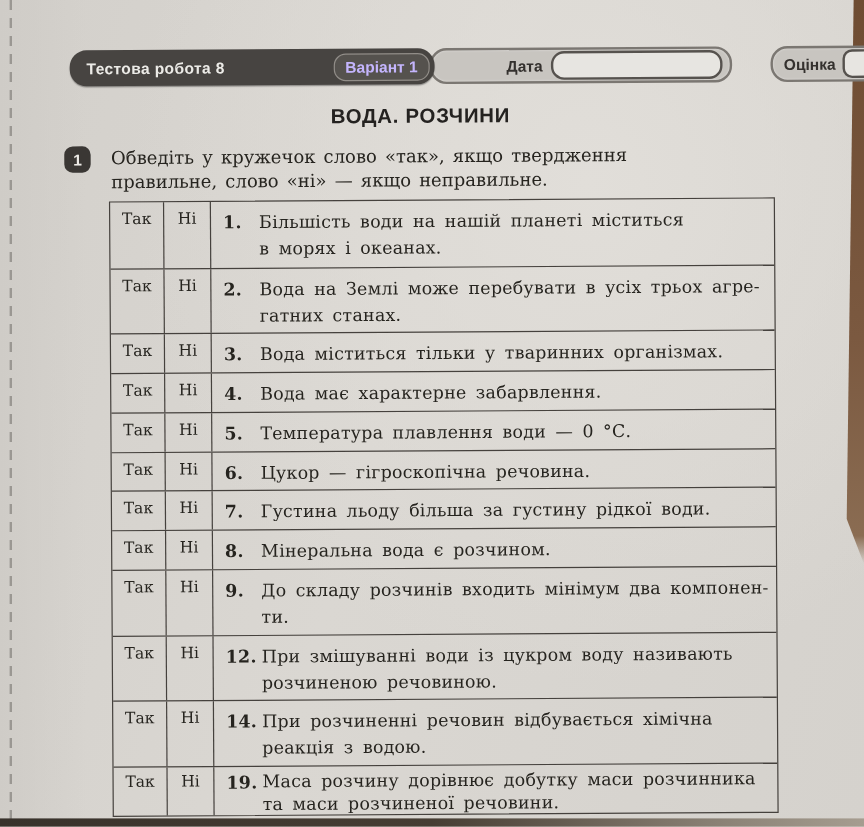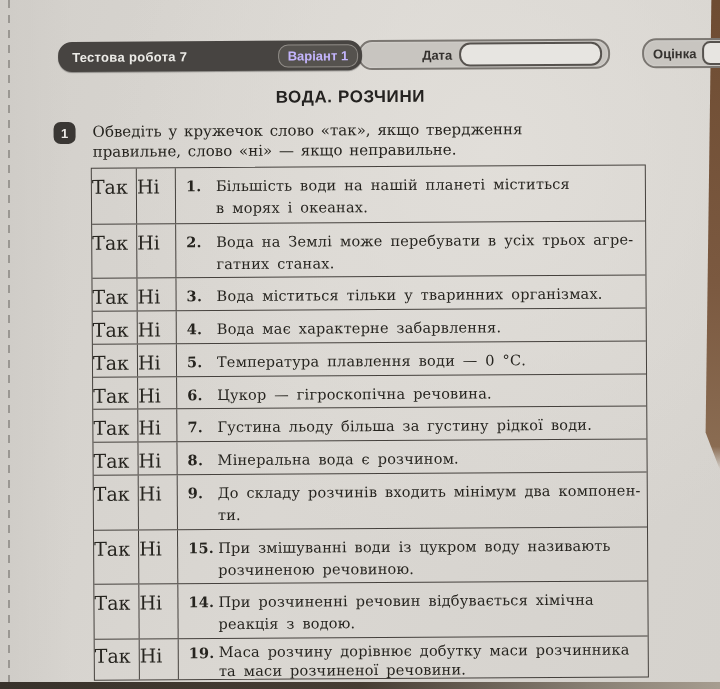"Тестова робота 7" span.test-label { text: 7 -> 8 }
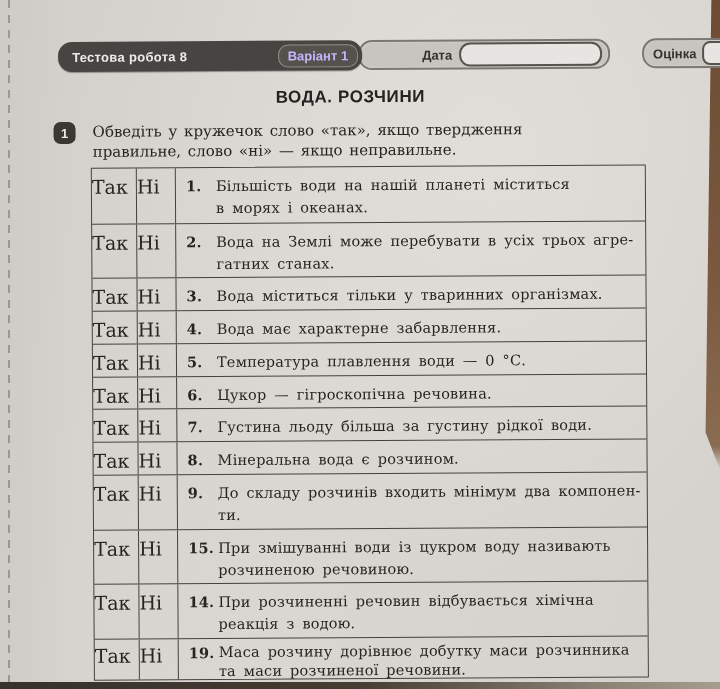"Так" .c-yes,.c-no { font-size: 19px -> 13px; text-align: left -> center }
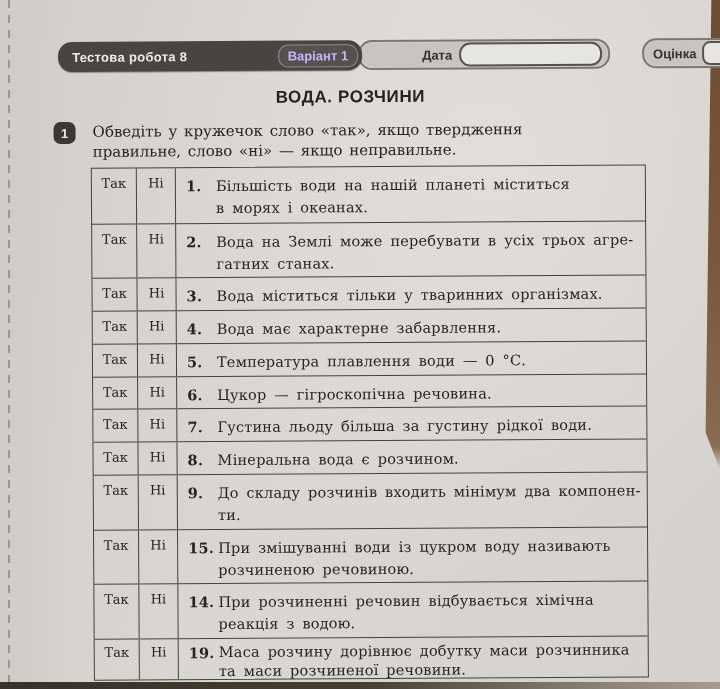"15." span.num { text: 15 -> 12 }
